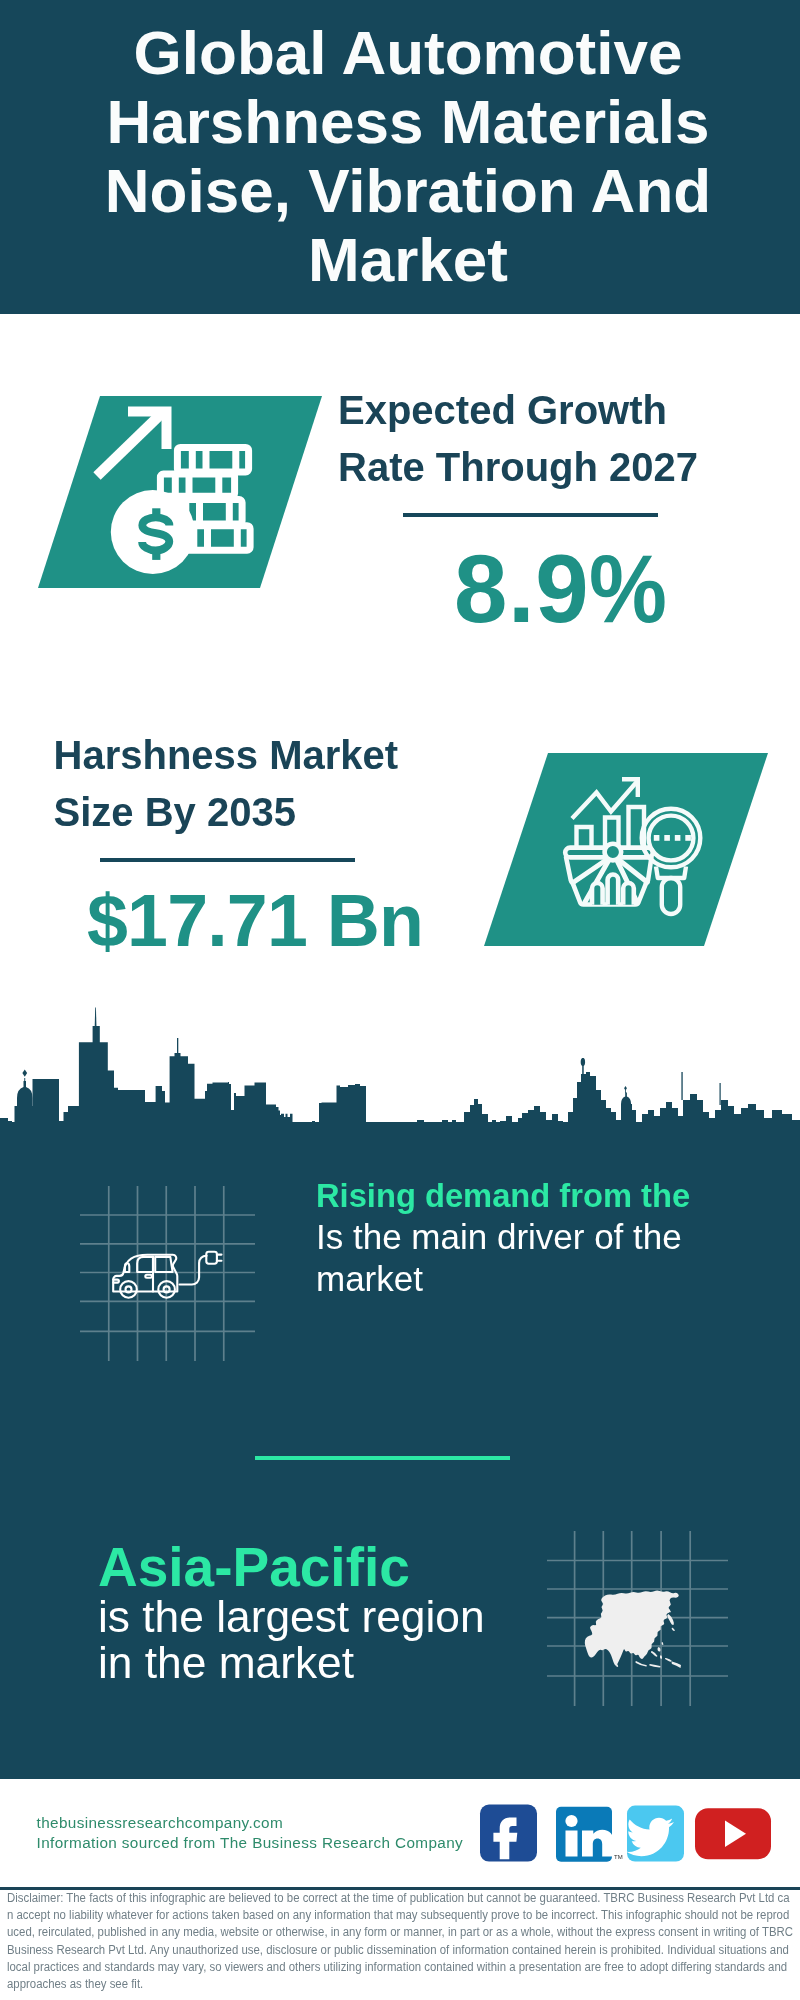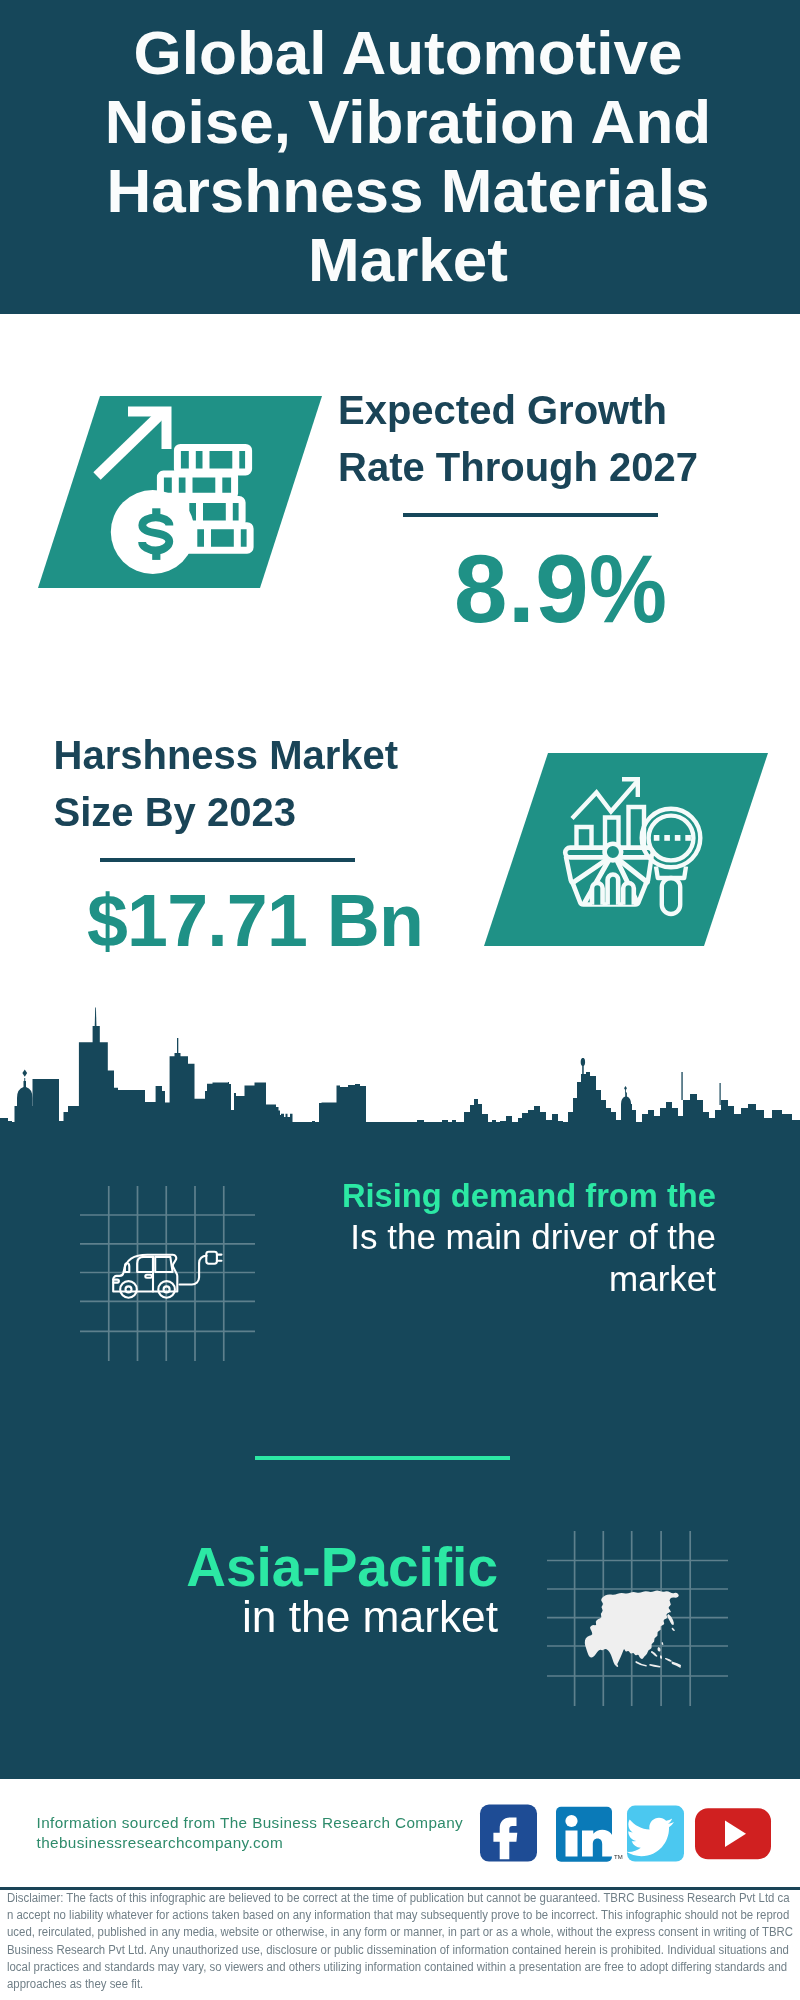"Noise, Vibration And" div { order: before "Harshness Materials" -> after "Harshness Materials" }
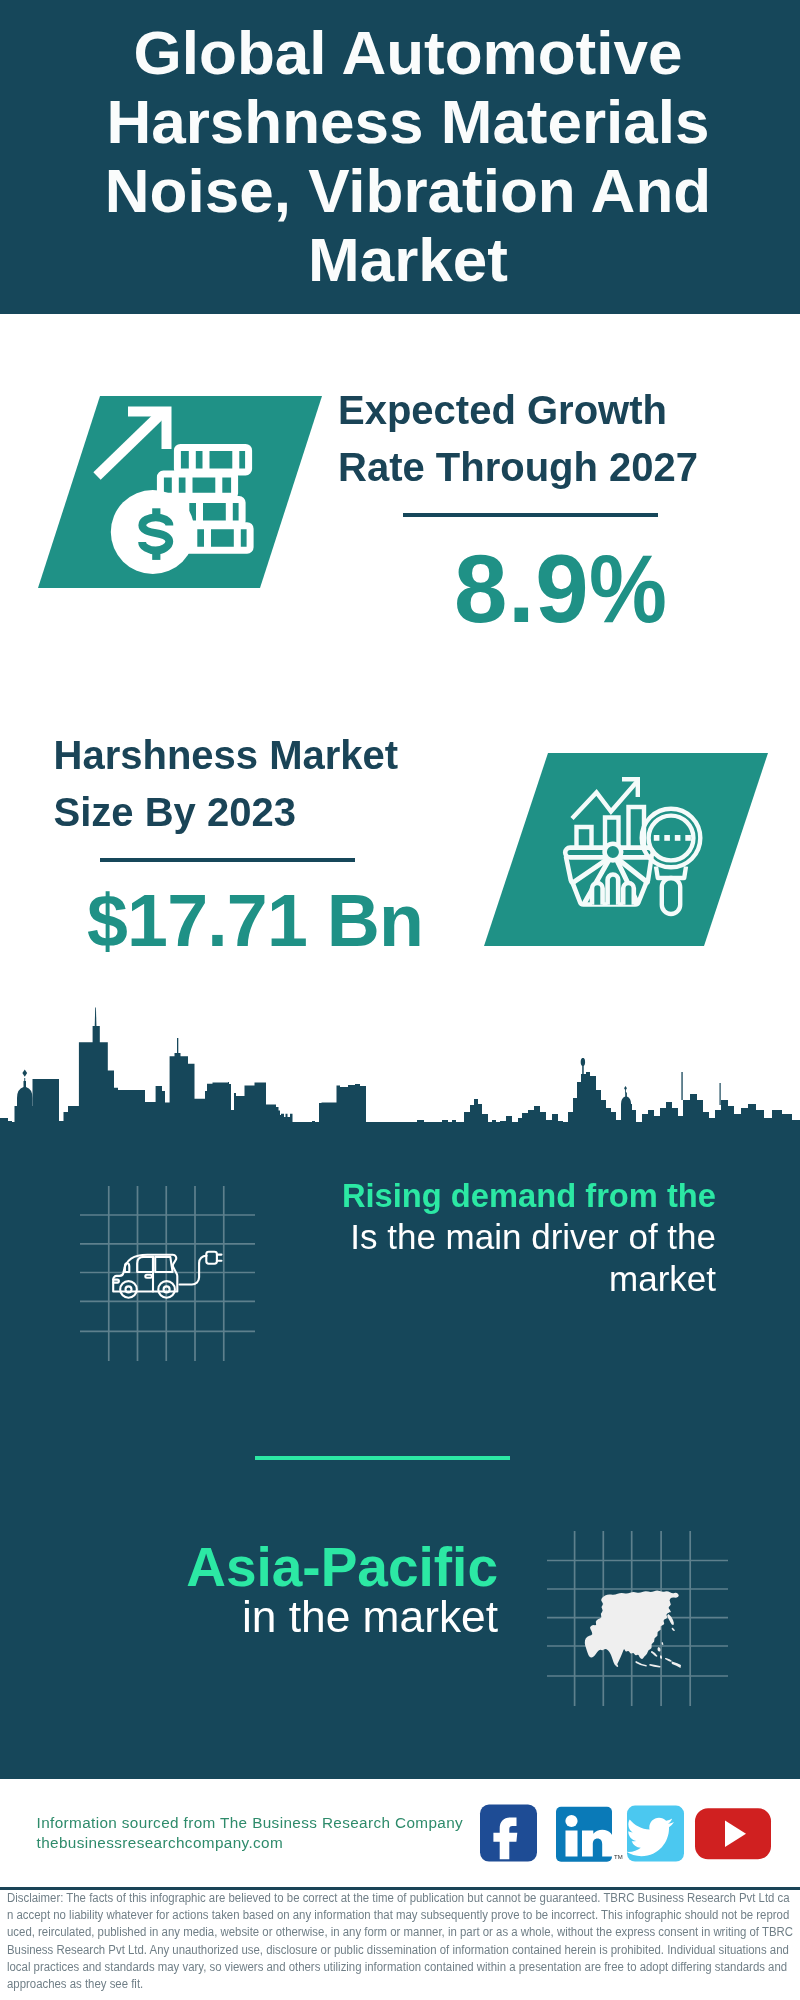"Size By 2023" div { text: 2023 -> 2035 }
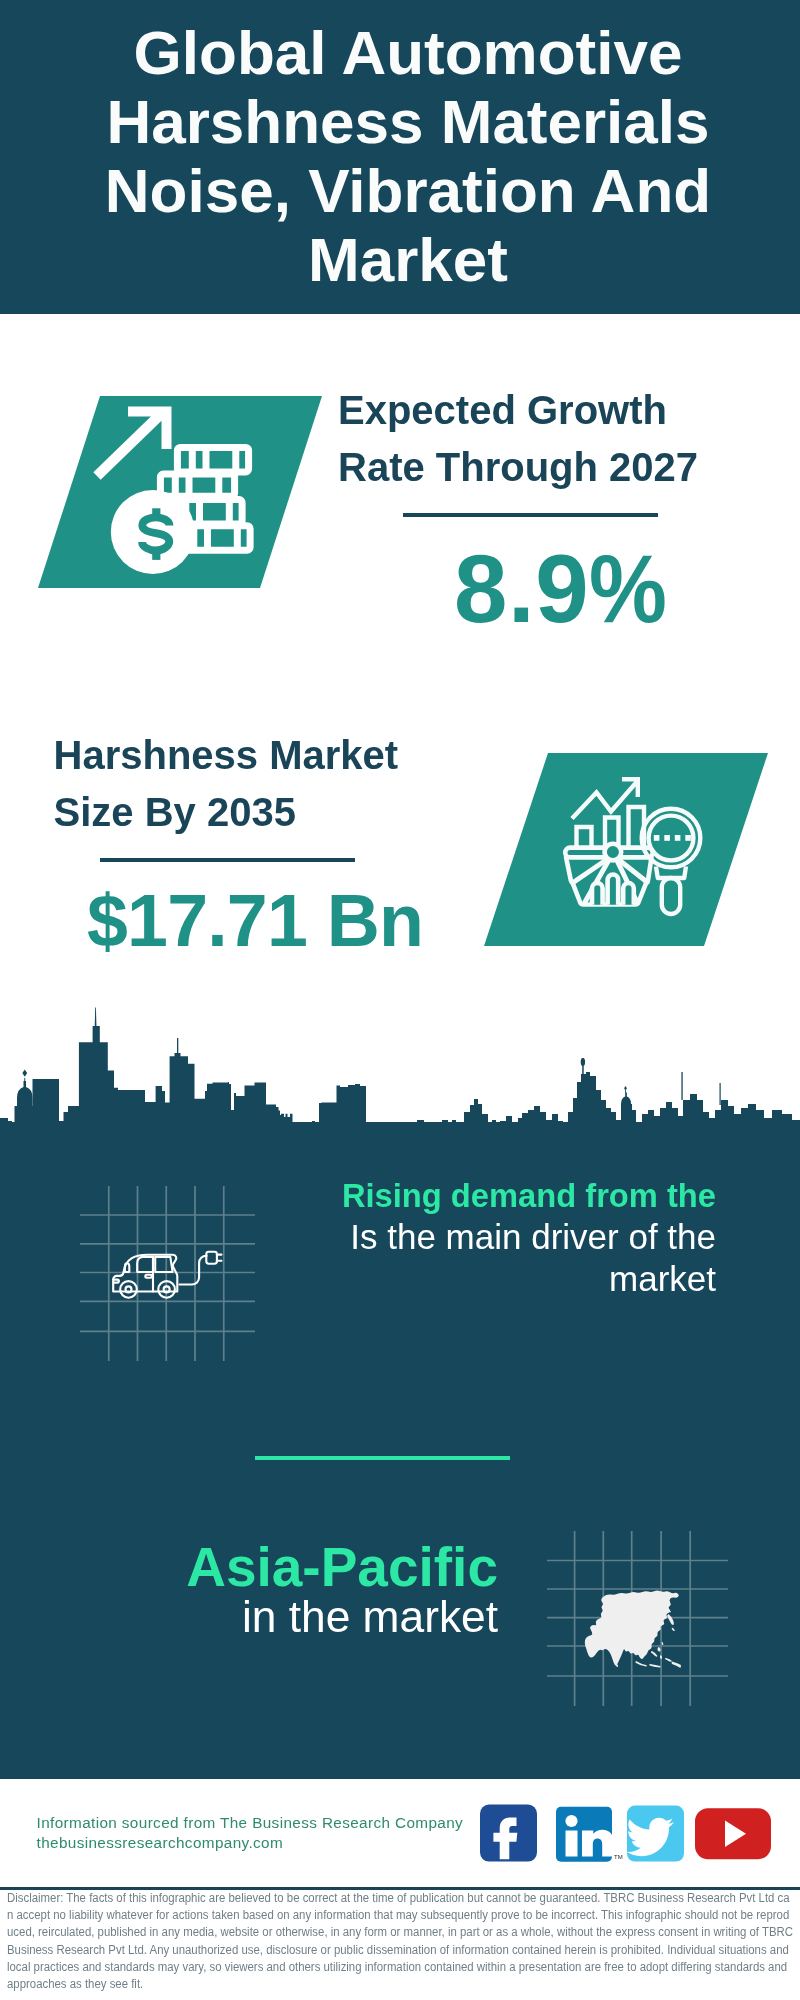"Rising demand from the" .callout { text-align: right -> left }
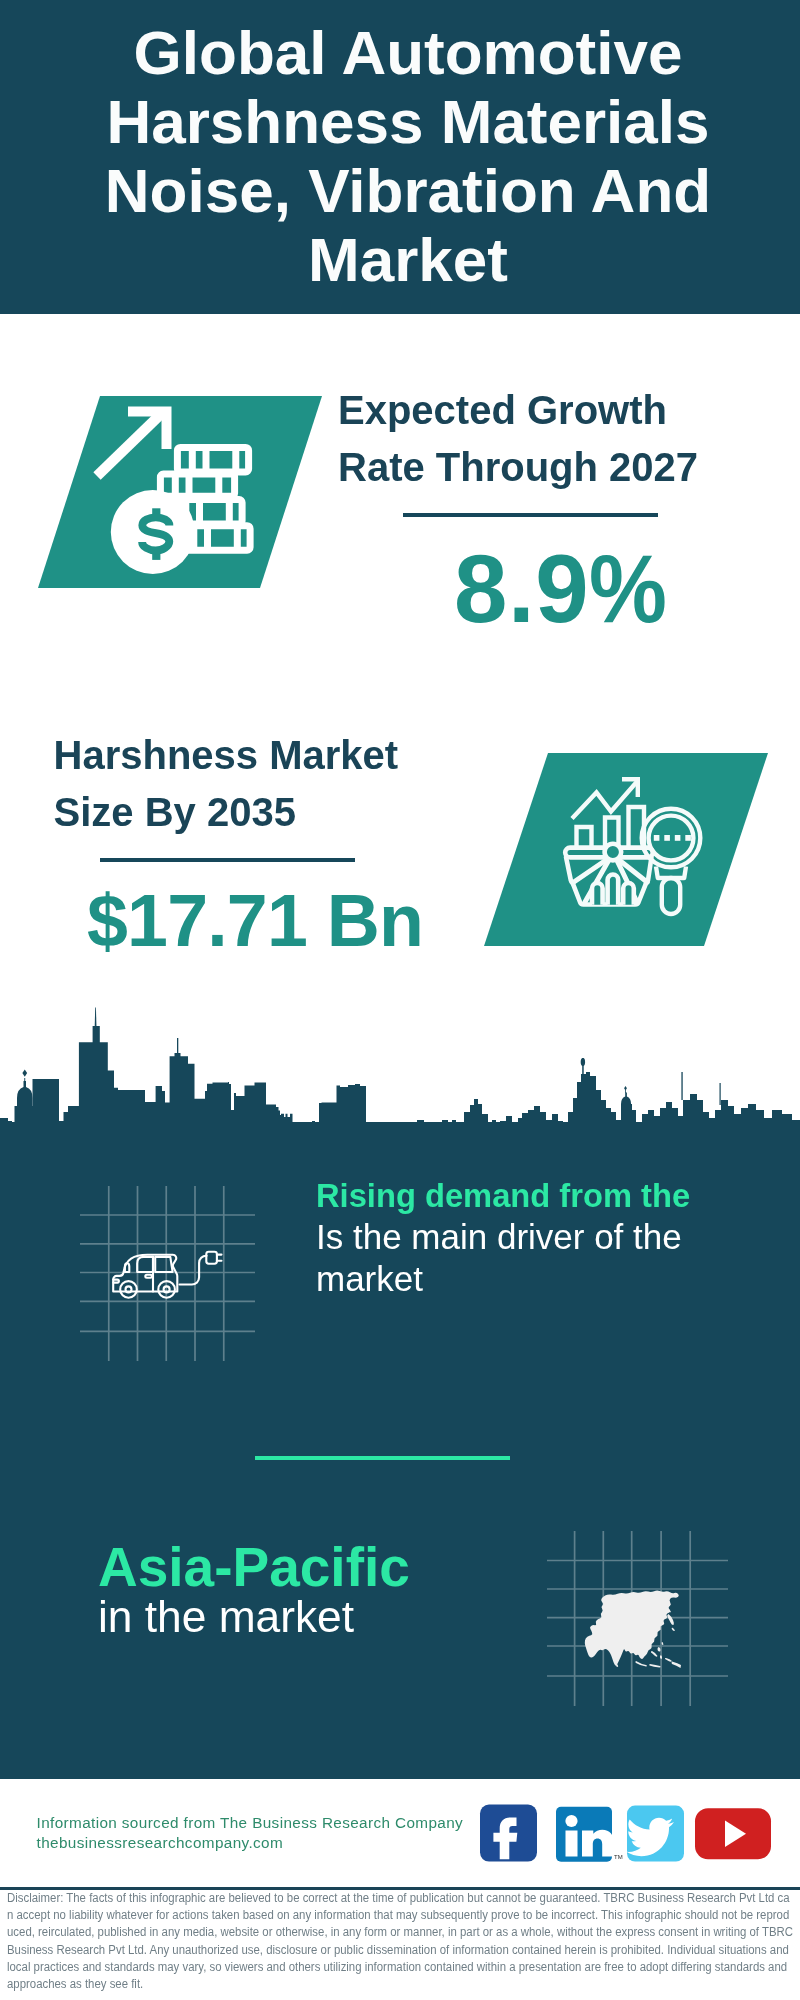"is the largest region" div { html: none -> <div>is the largest region</div> }
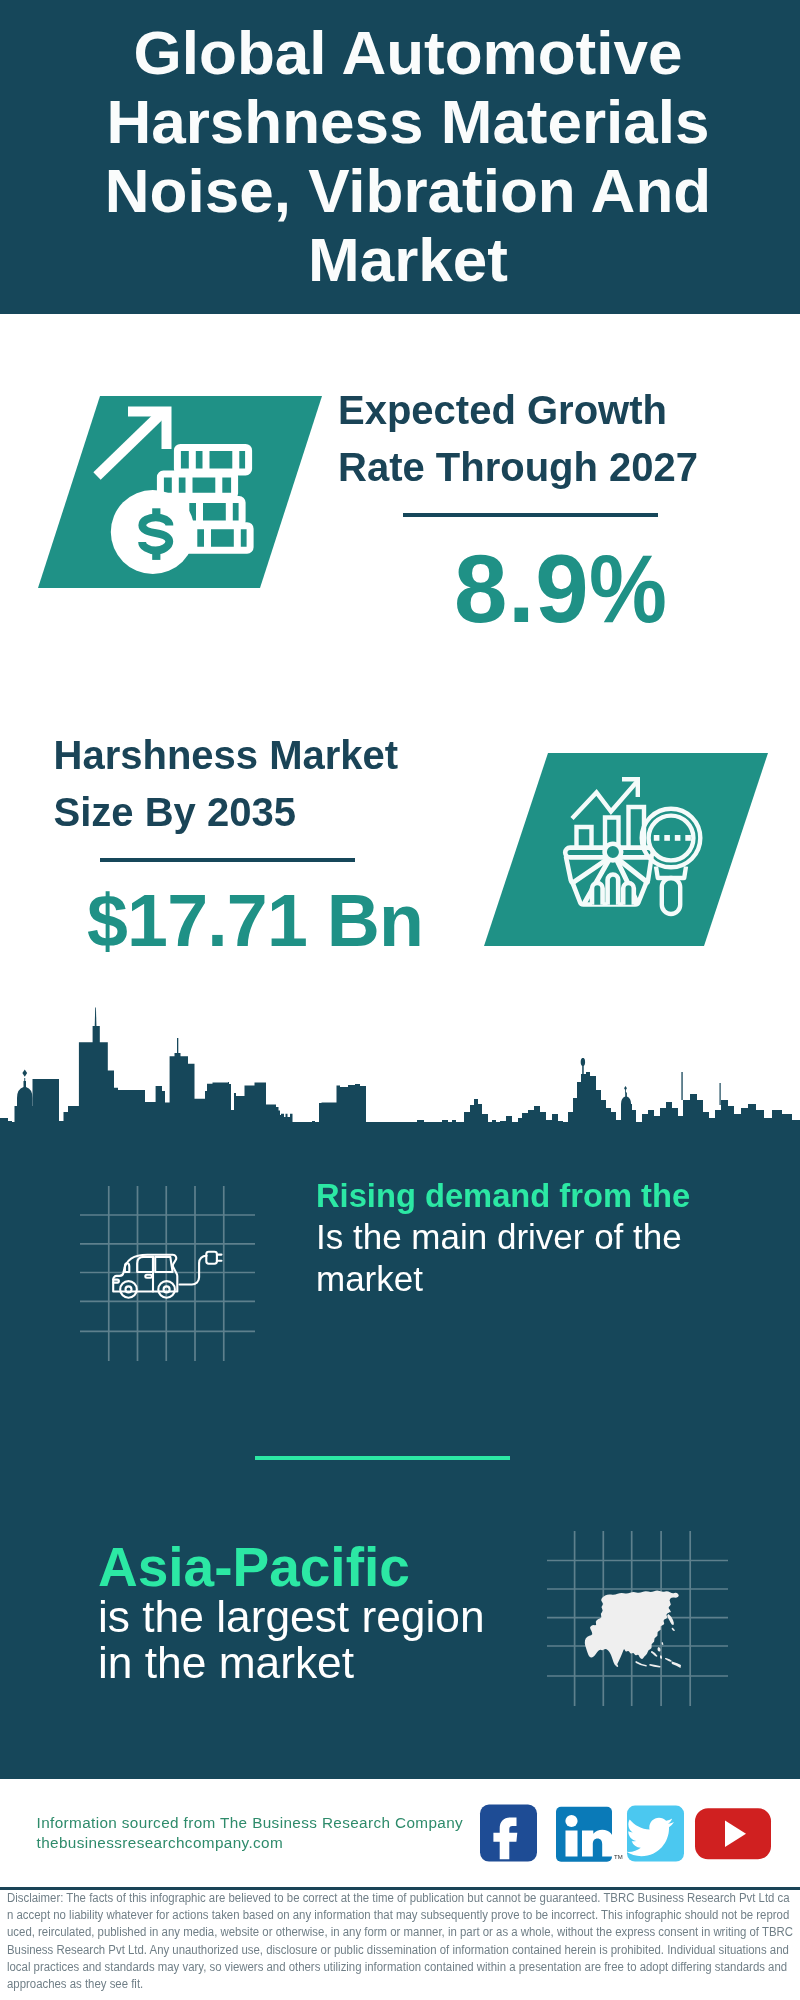"Information sourced from The Business" div { order: before "thebusinessresearchcompany.com" -> after "thebusinessresearchcompany.com" }
